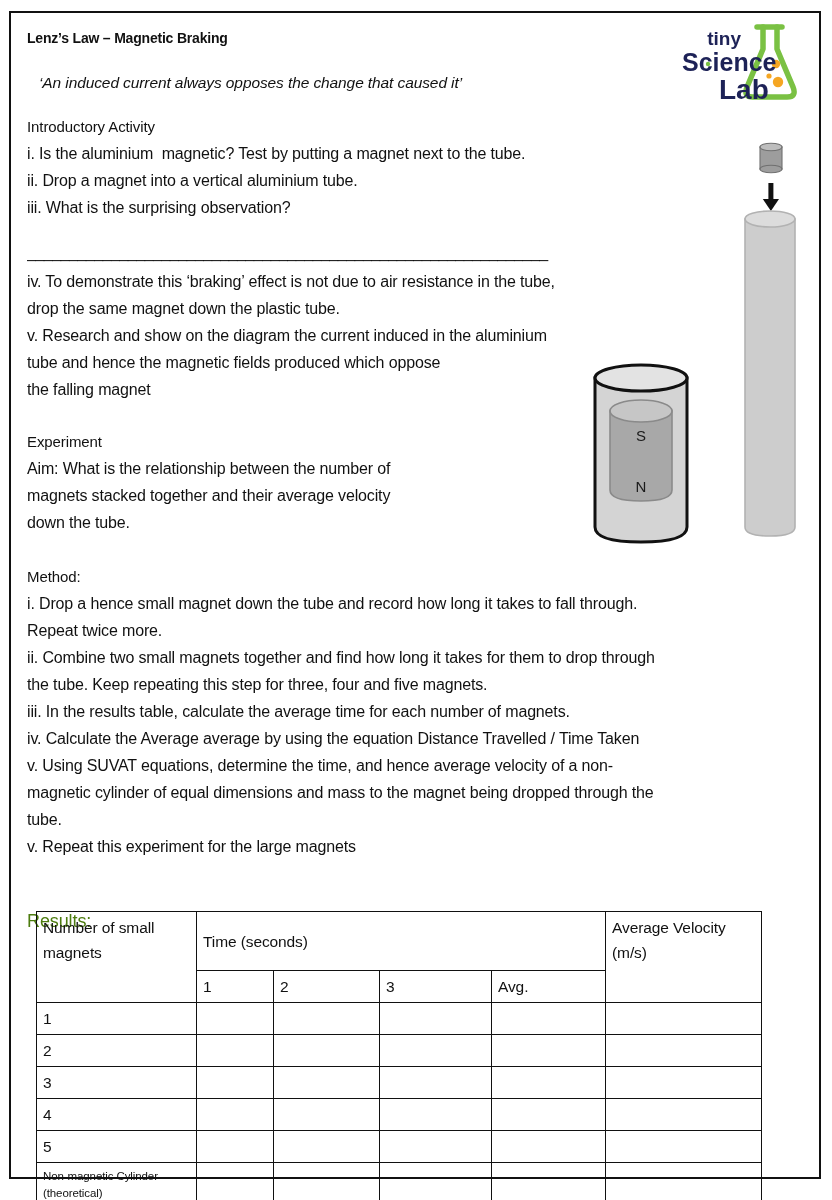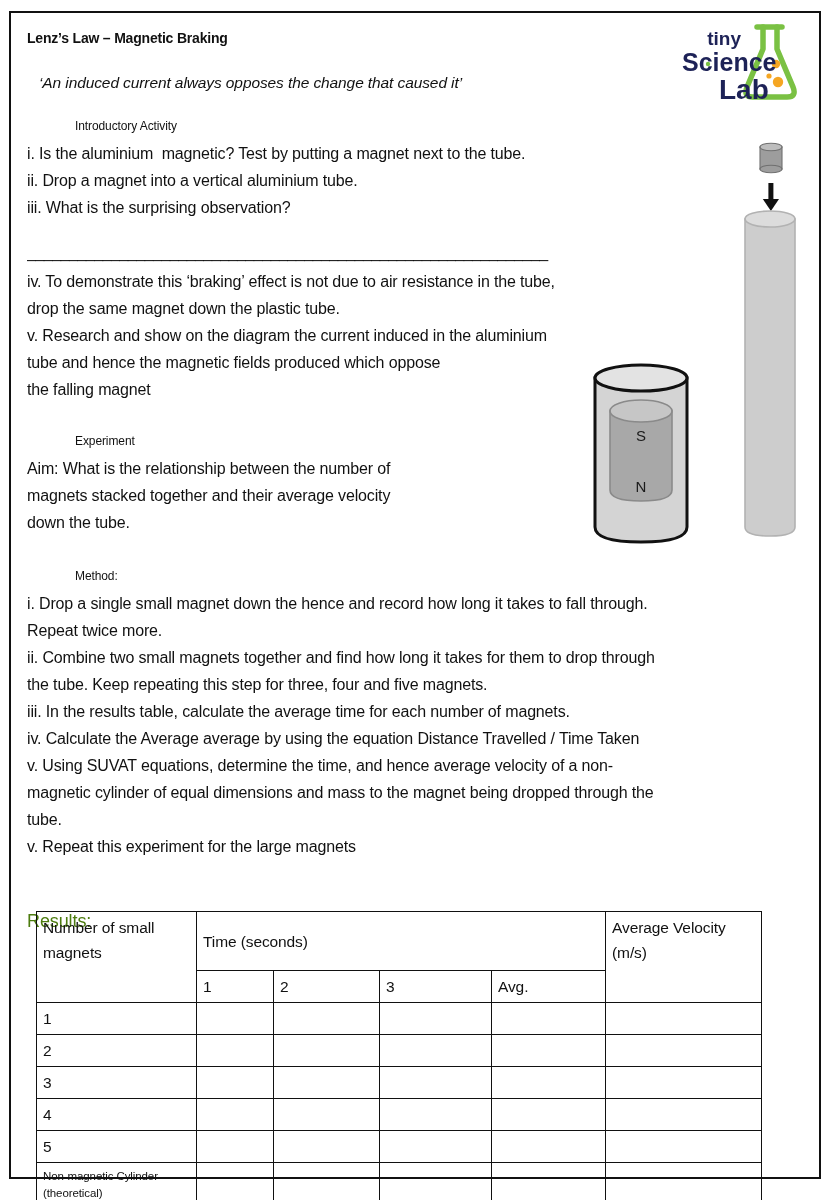"Introductory Activity" .section-head { font-size: 12px -> 15px; margin-left: 48px -> none }
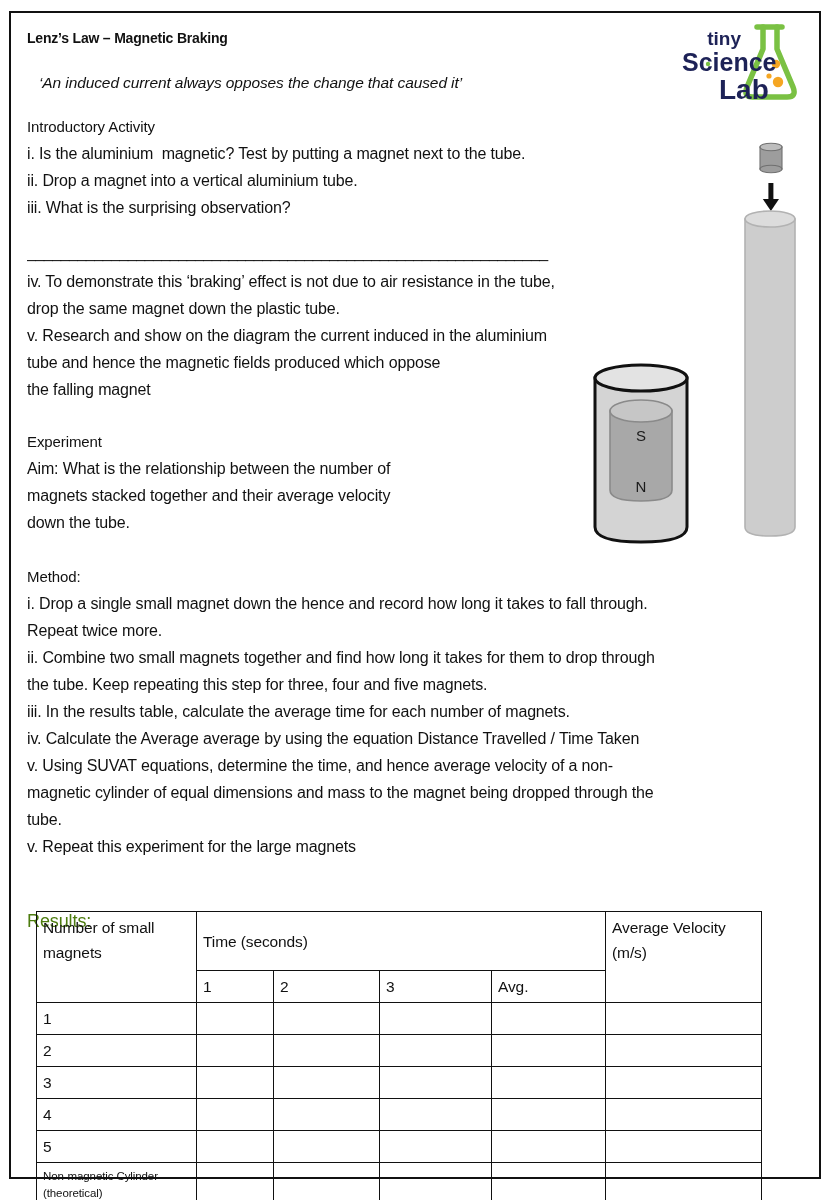"i. Drop a single small" div.line { text: single small magnet down the hence -> hence small magnet down the tube }
